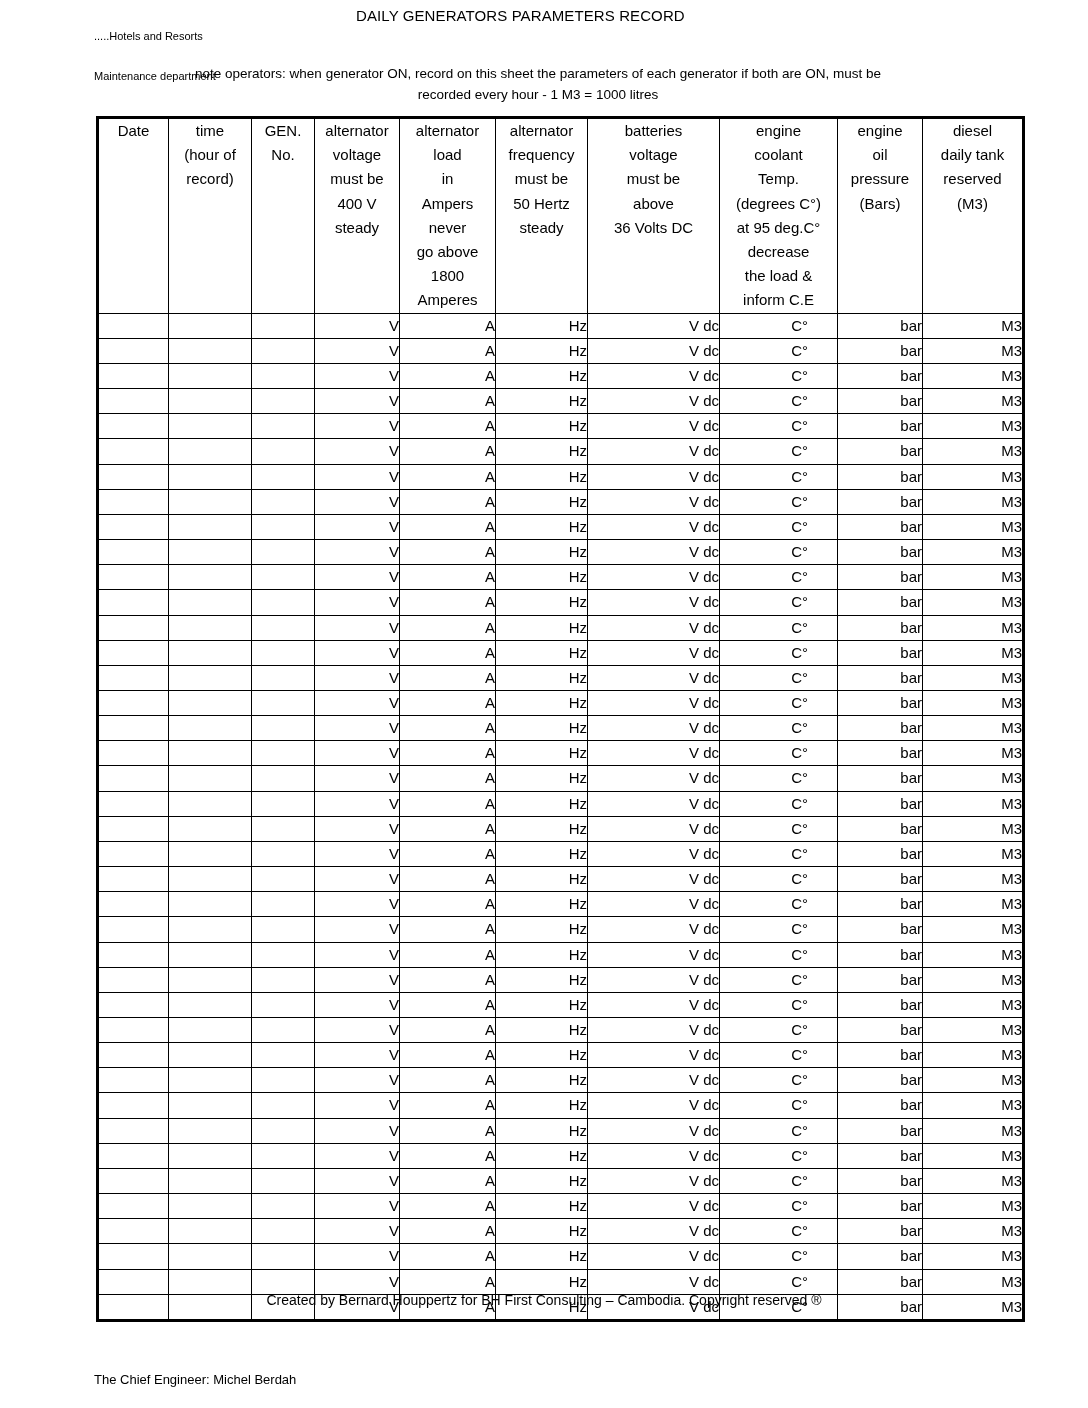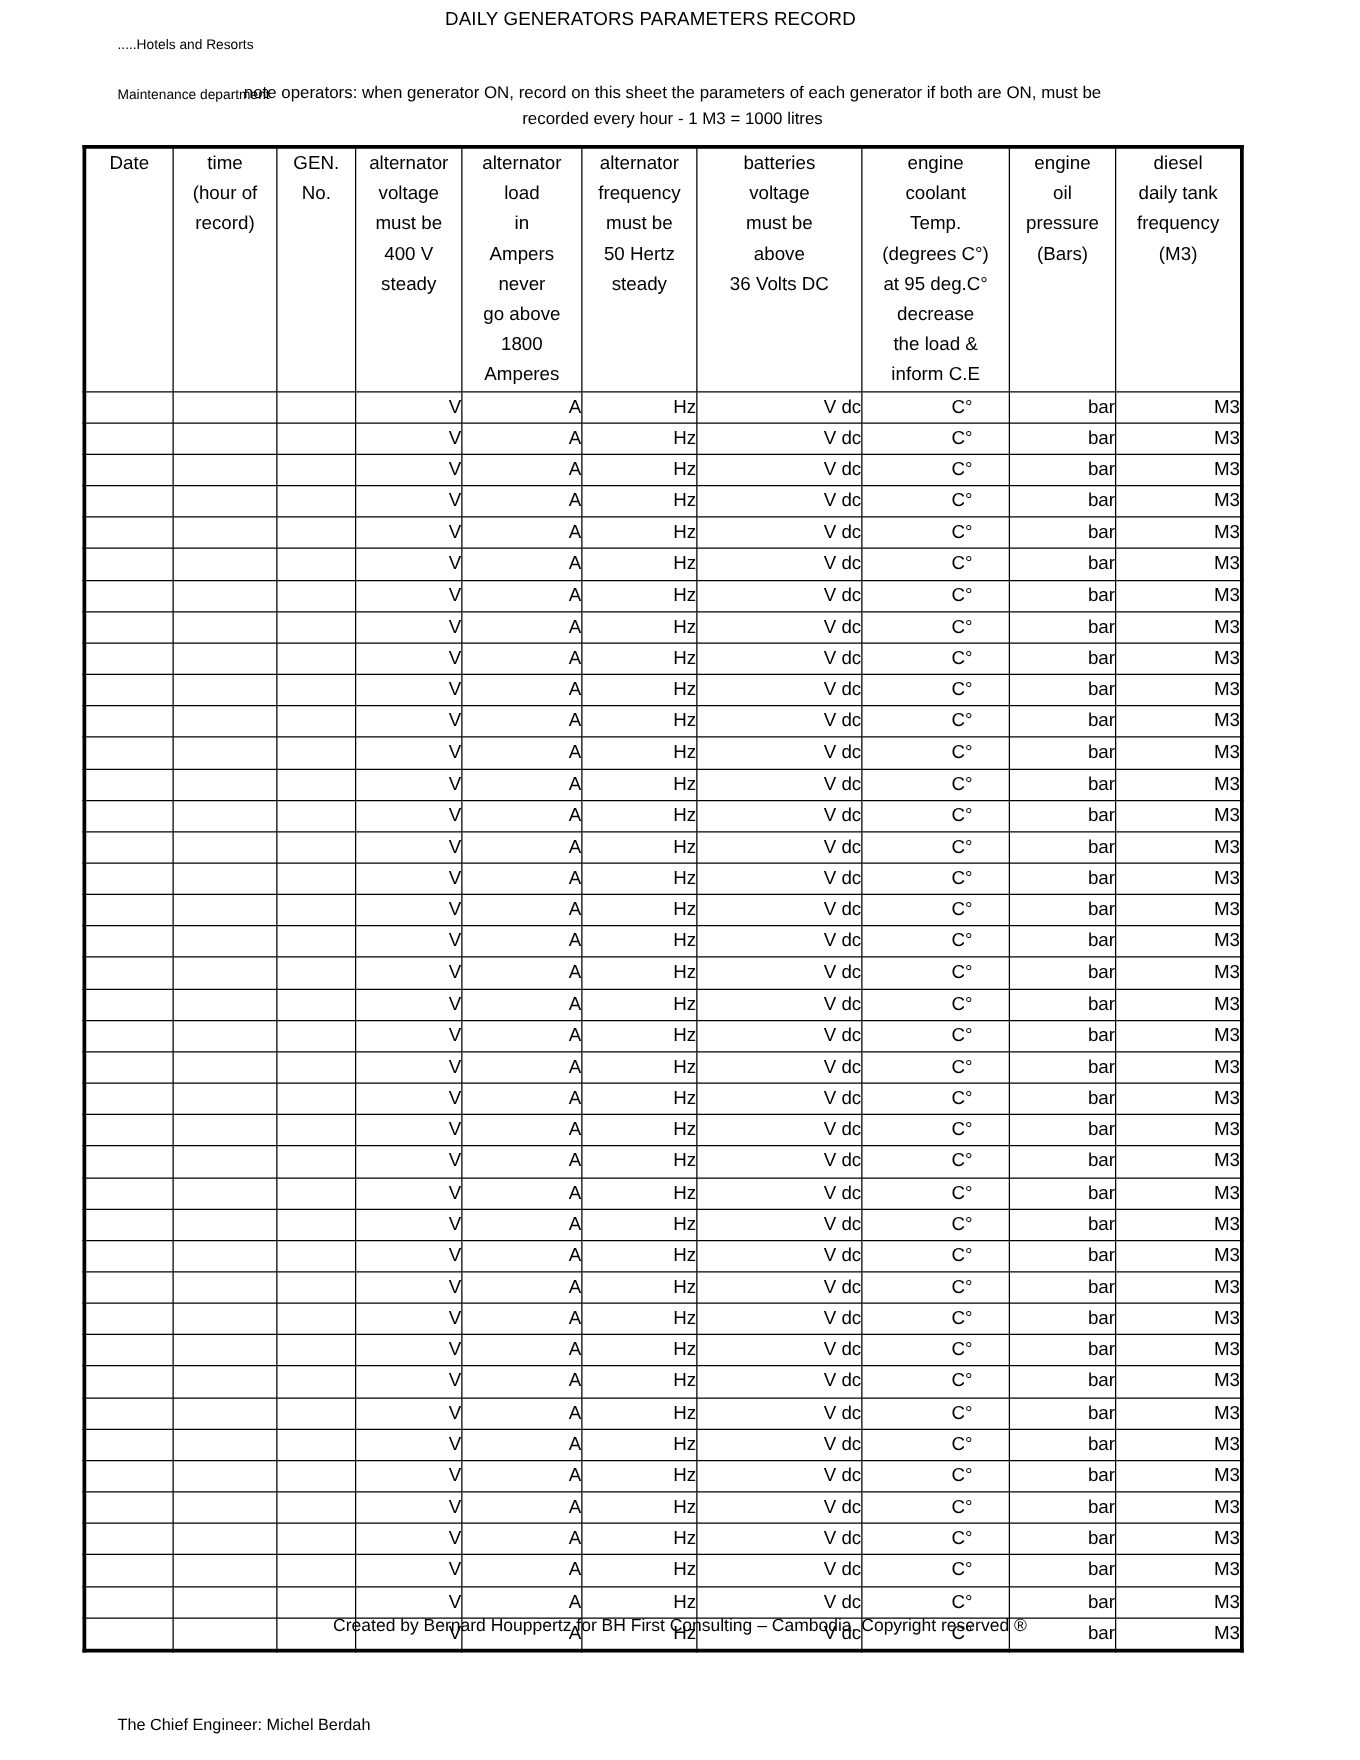"Date" table.record { margin-left: none -> 30px }
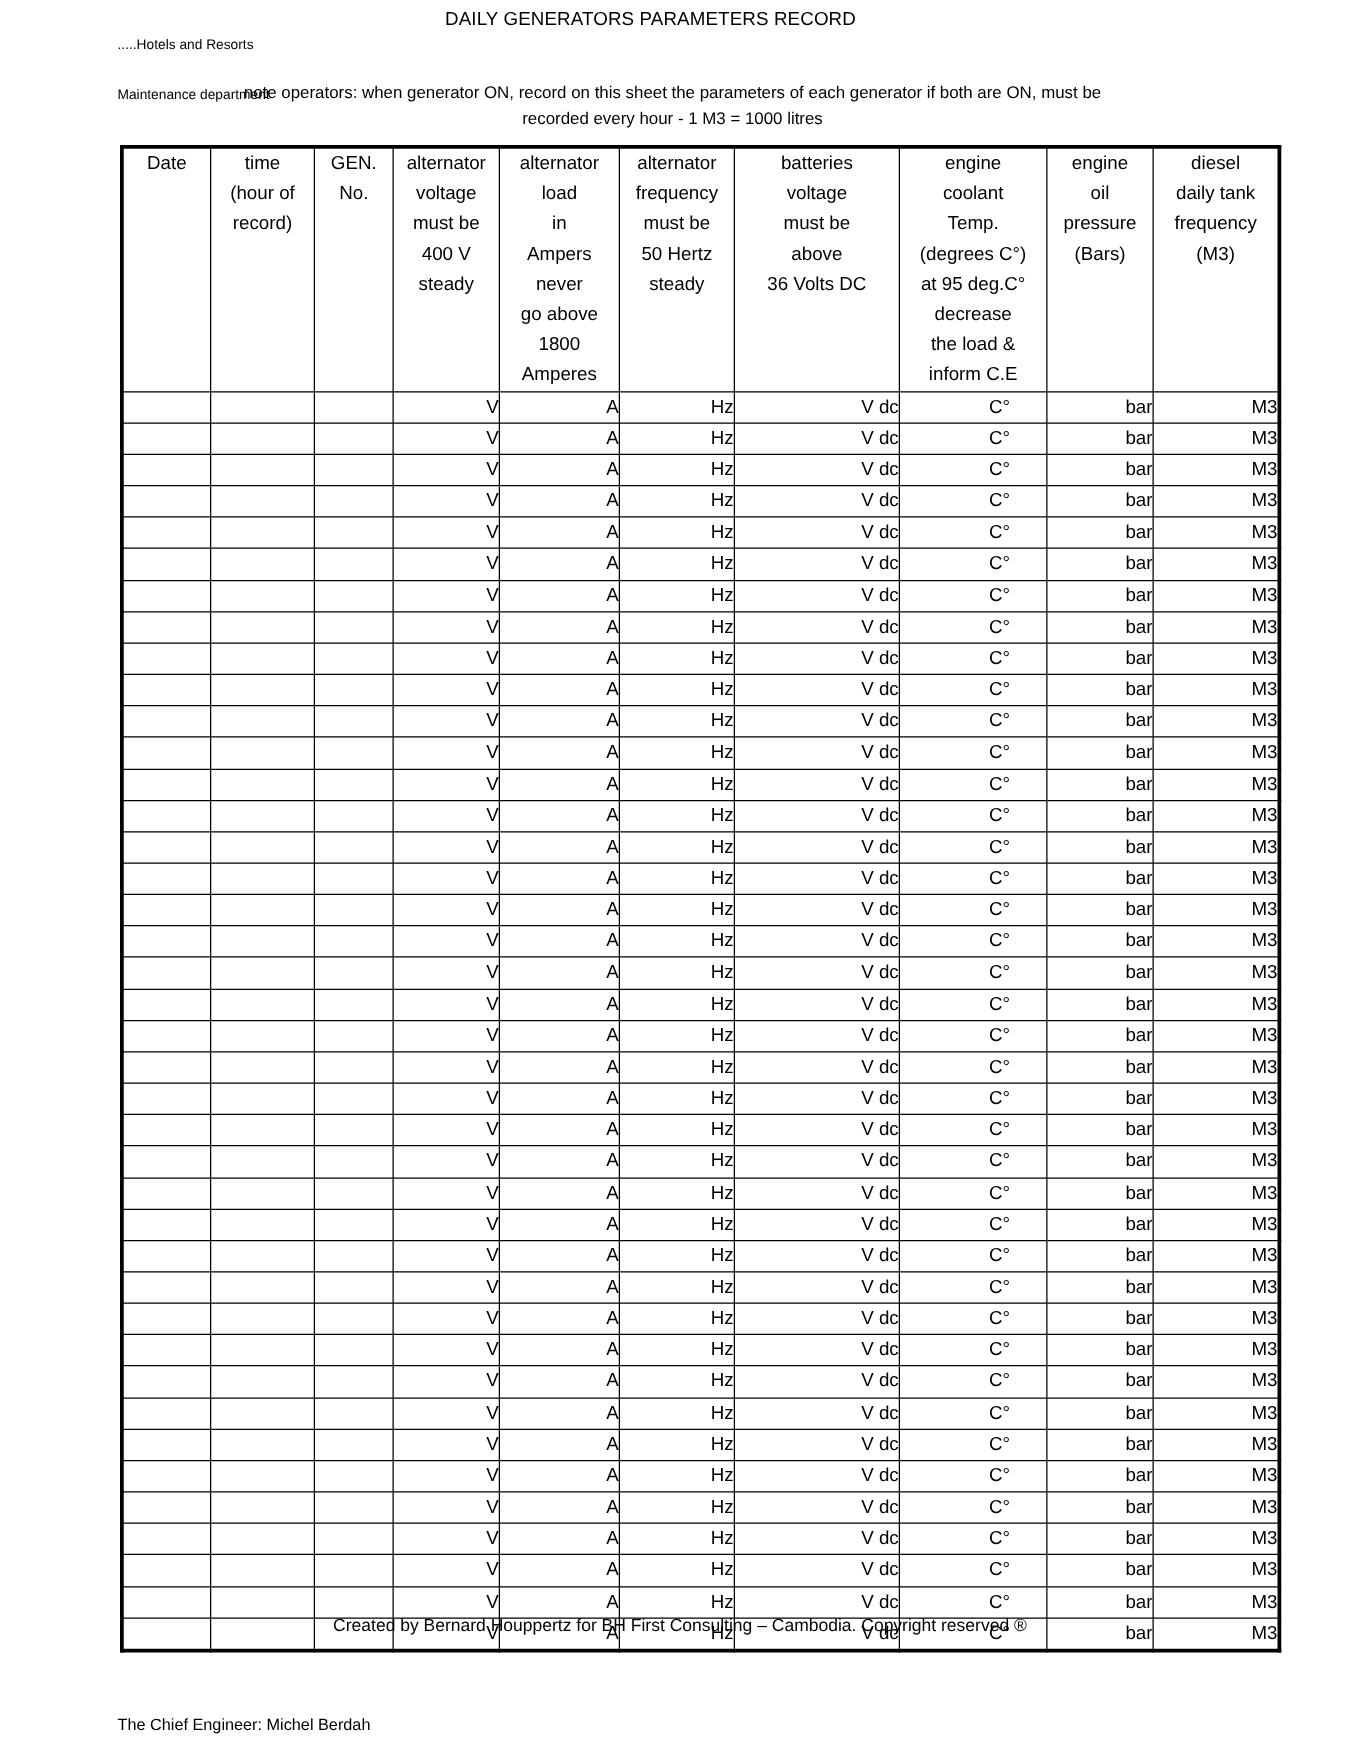"diesel" th { text: frequency -> reserved }
